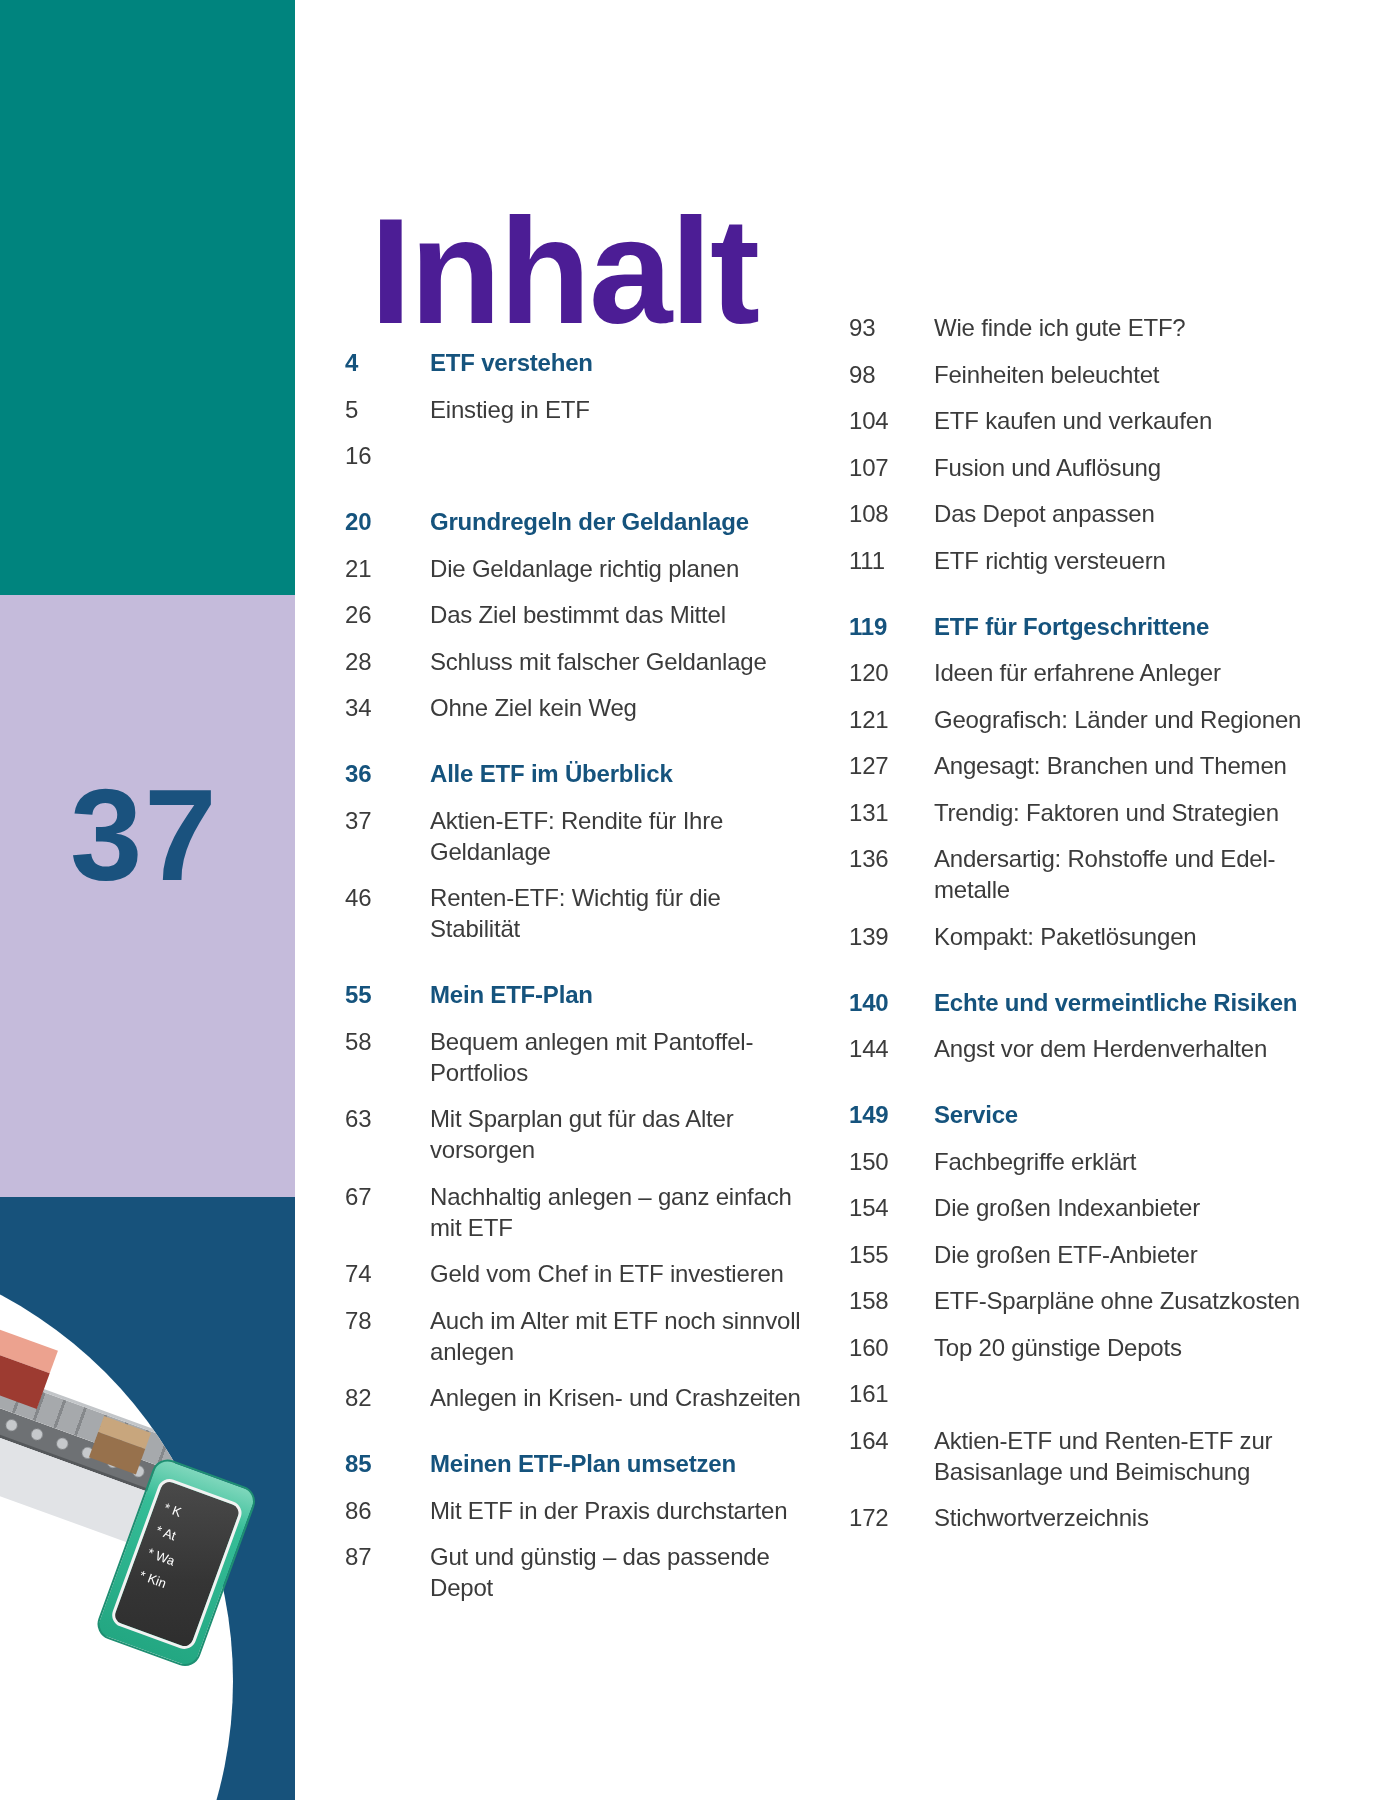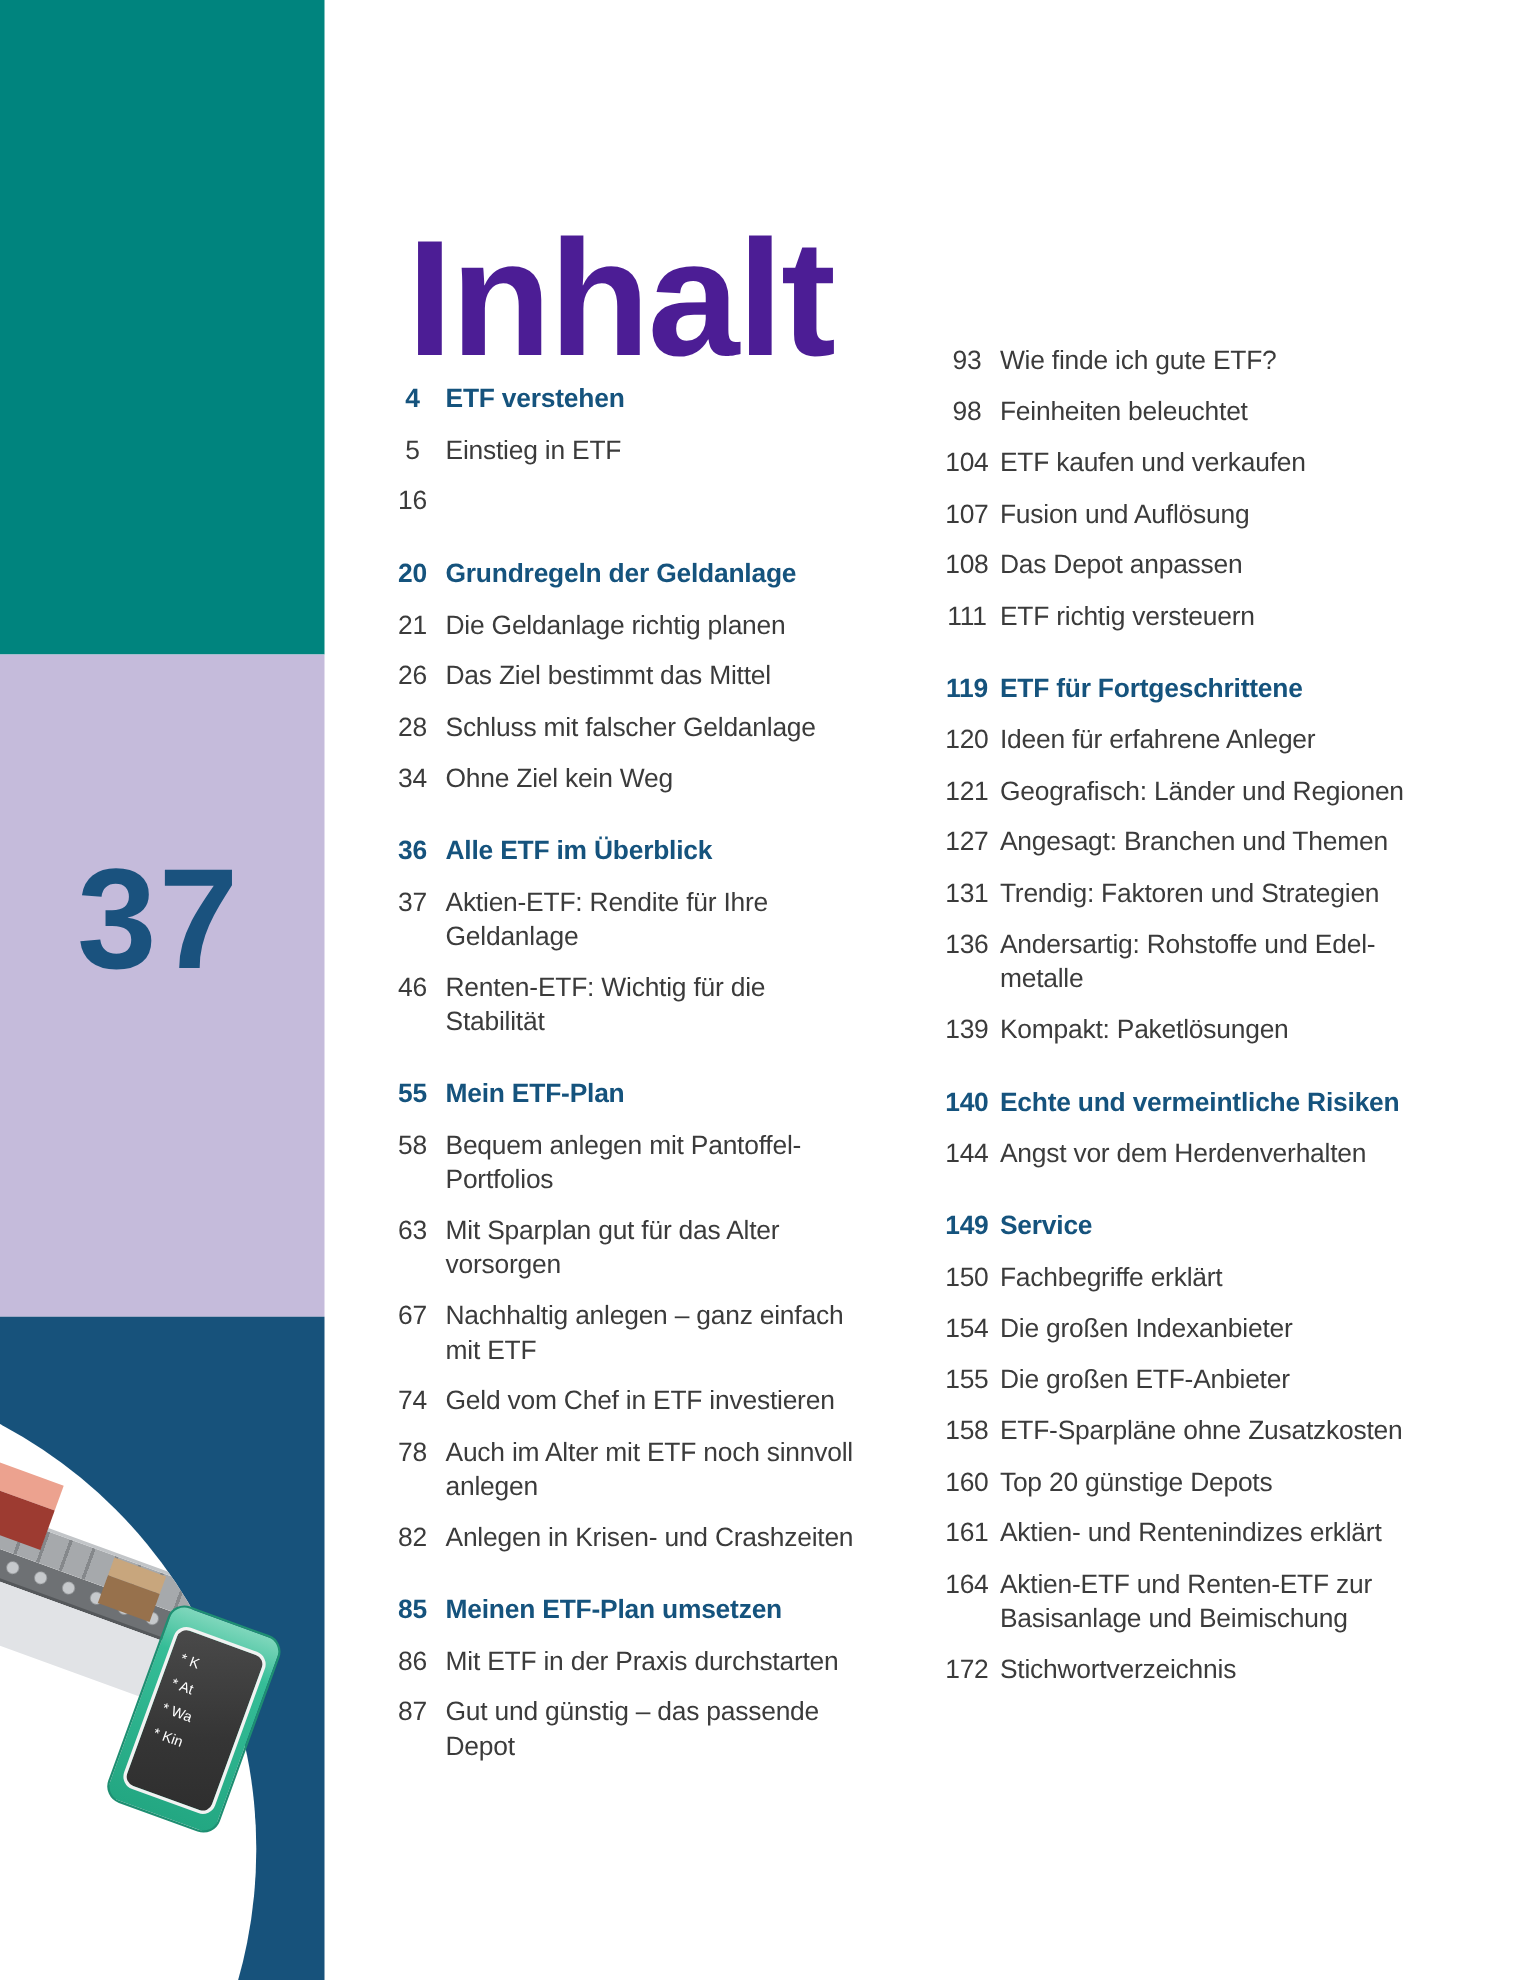"93" .toc-row .num { margin-right: none -> 25px; text-align: center -> left }
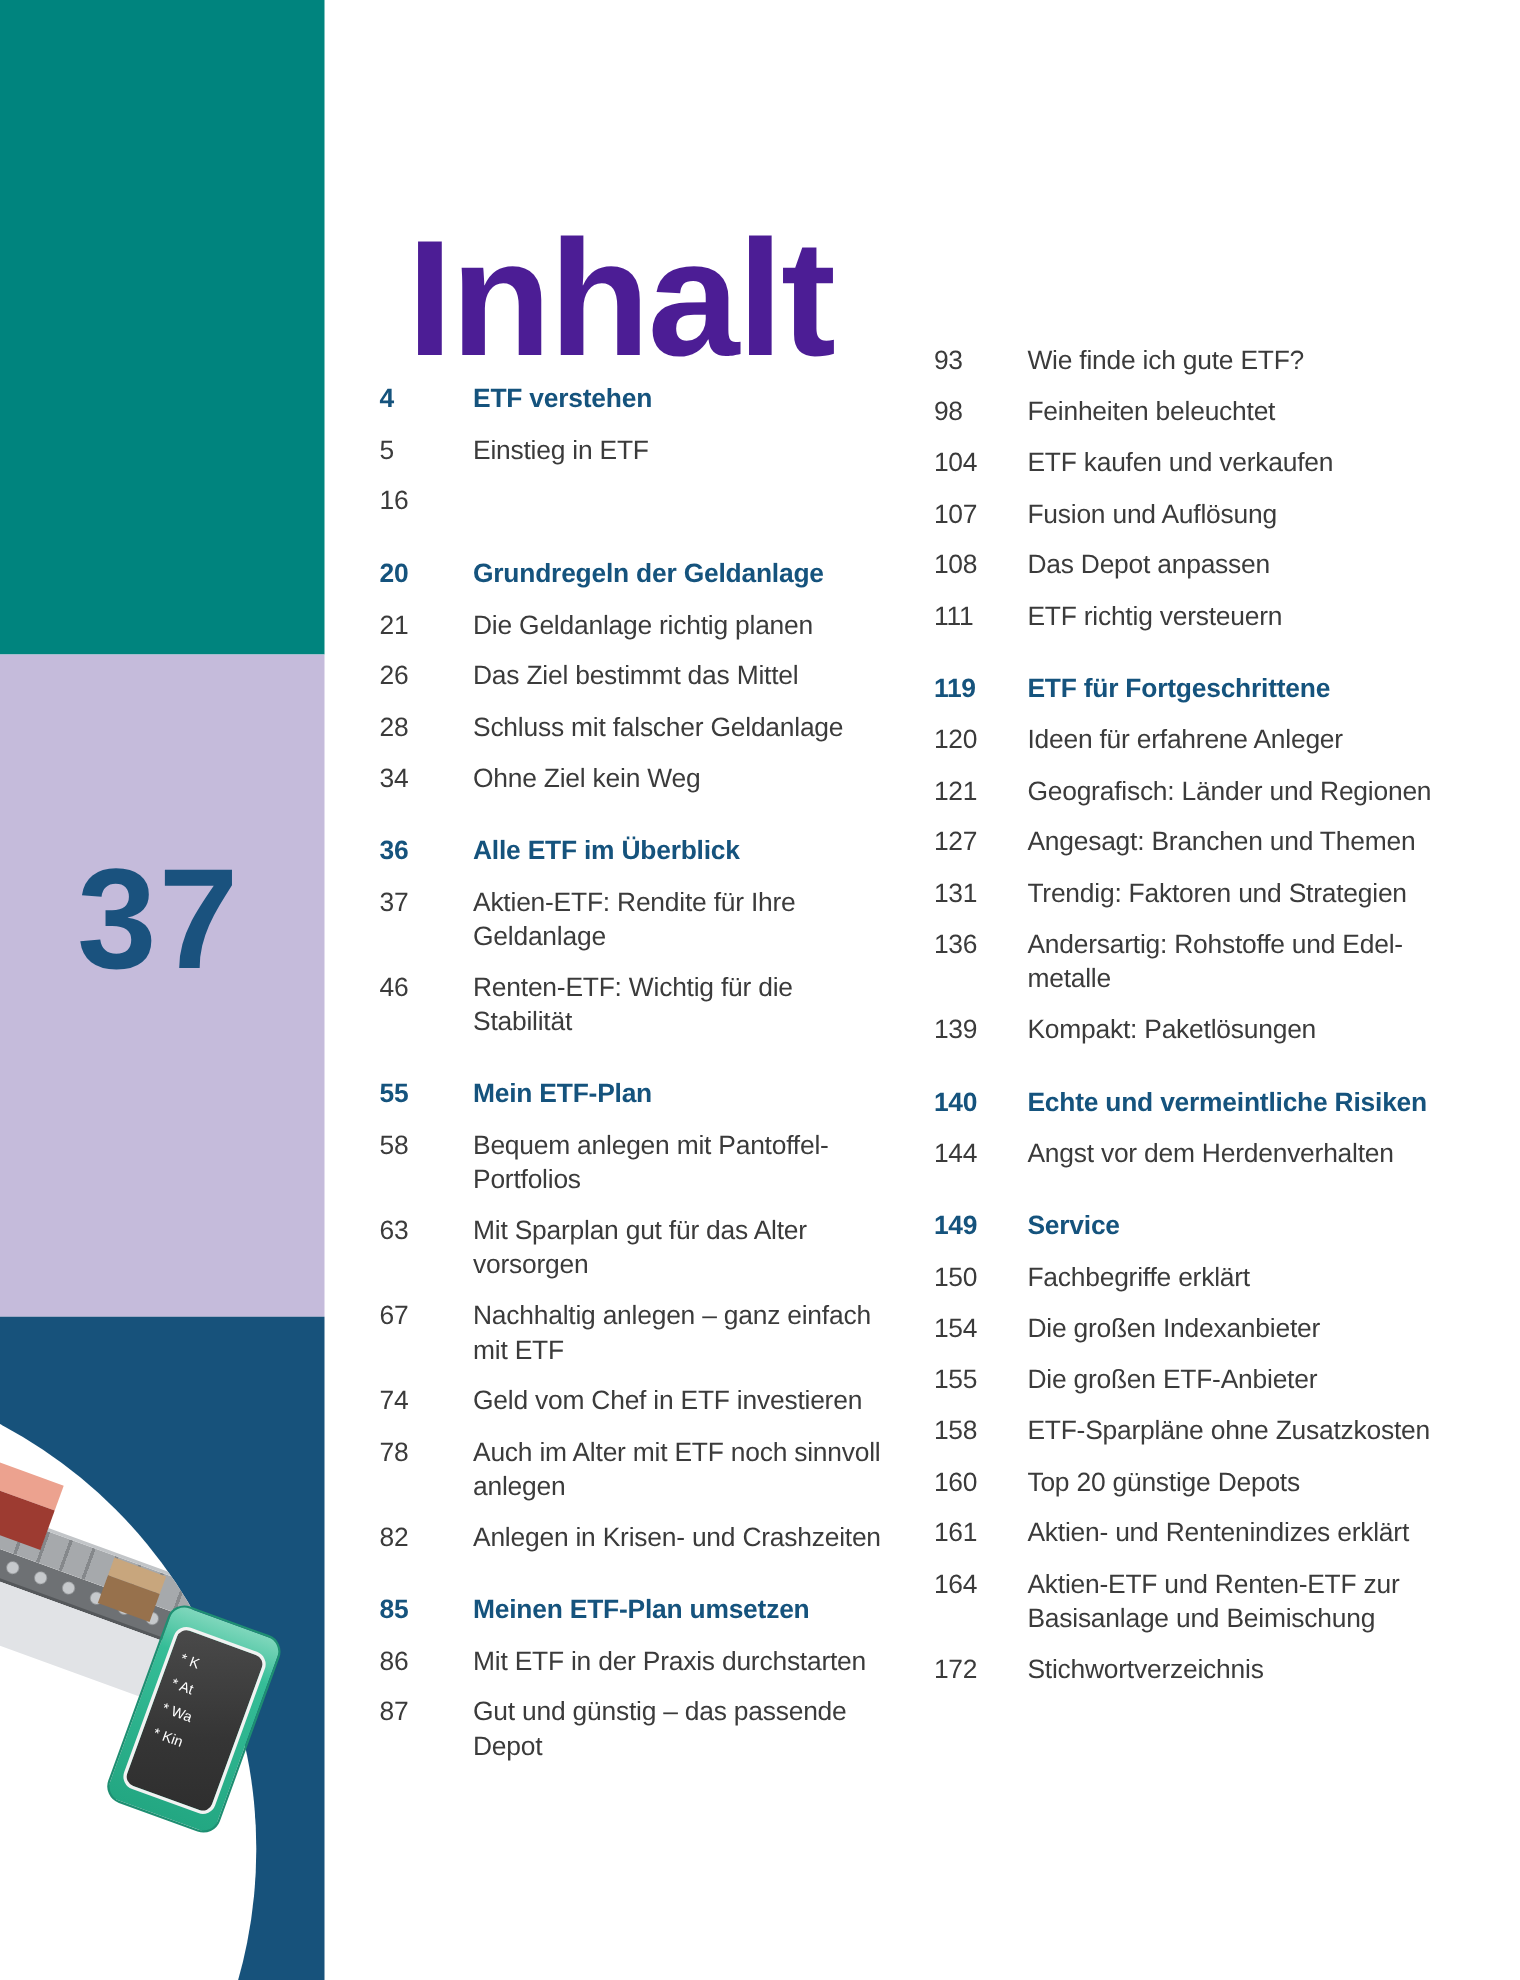"Aktien- und Rentenindizes erklärt" div.title { html: <div>Aktien- und Rentenindizes erklärt</div> -> none }
